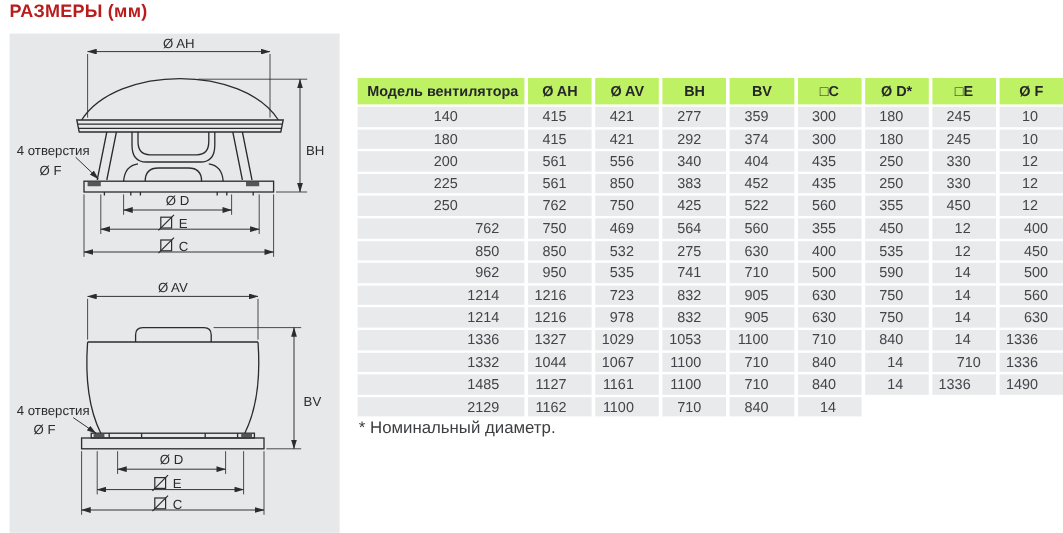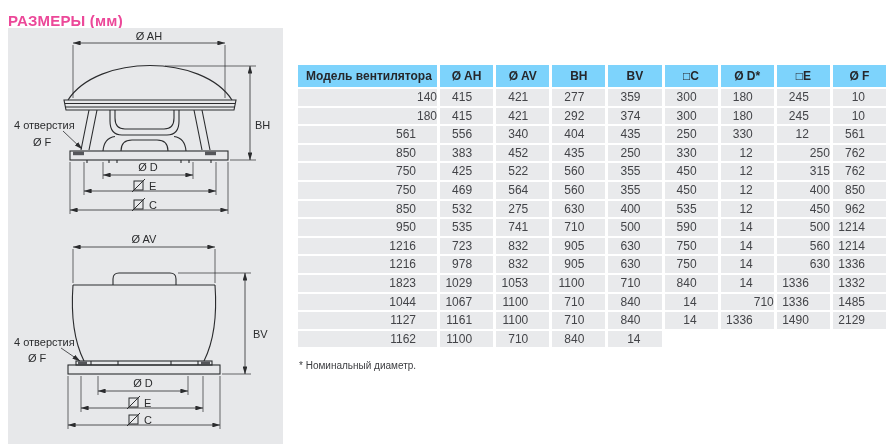"РАЗМЕРЫ (мм)" .title { color: #ec4899 -> #b91c1c; top: 12px -> 1px }
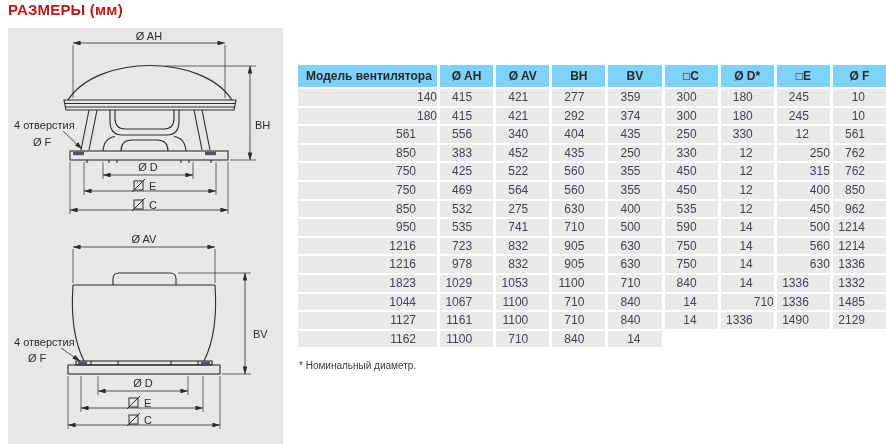"Модель вентилятора" .th { background: #7dd3fc -> #bef264 }
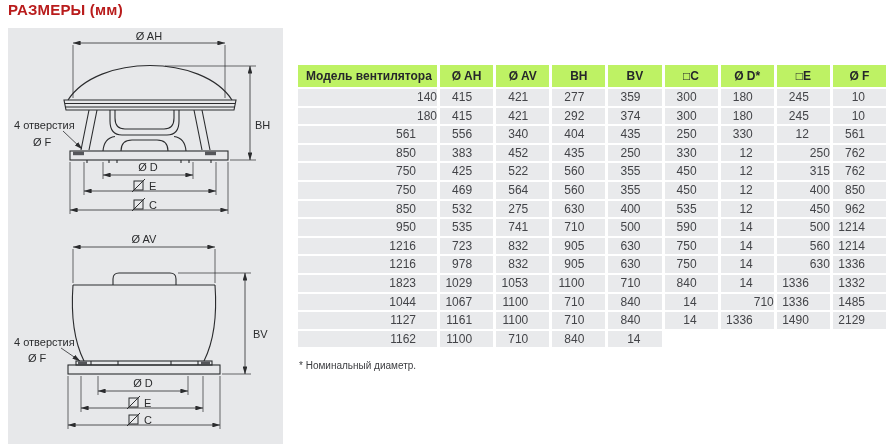"140" .td.model { text-align: right -> center }
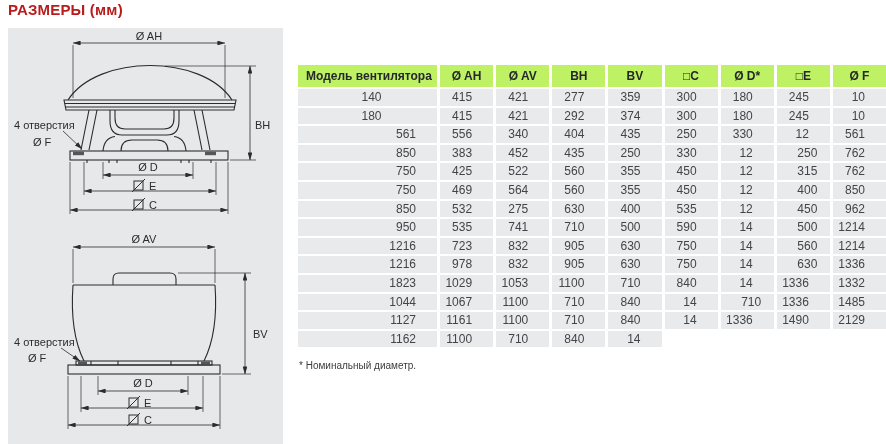"200" div.td { html: none -> <div>200</div> }
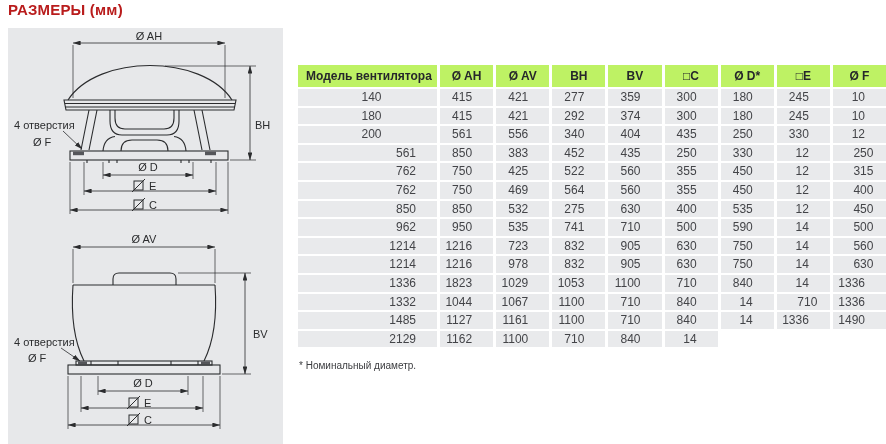"225" div.td { html: none -> <div>225</div> }
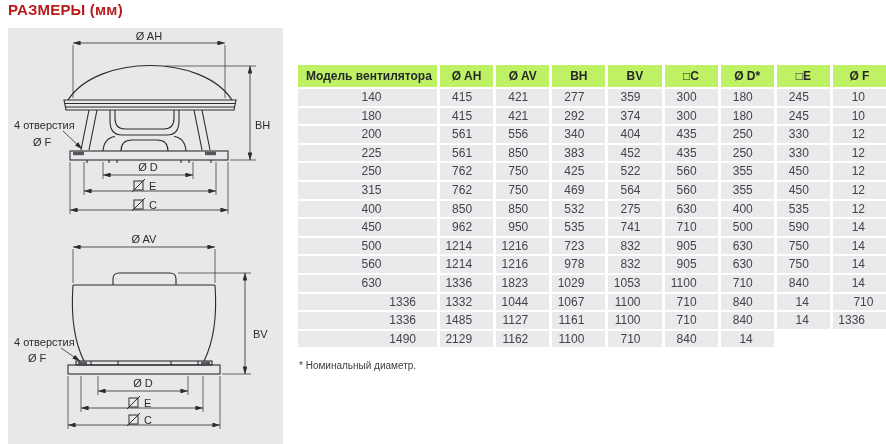"315" div.td { html: <div>315</div> -> none }
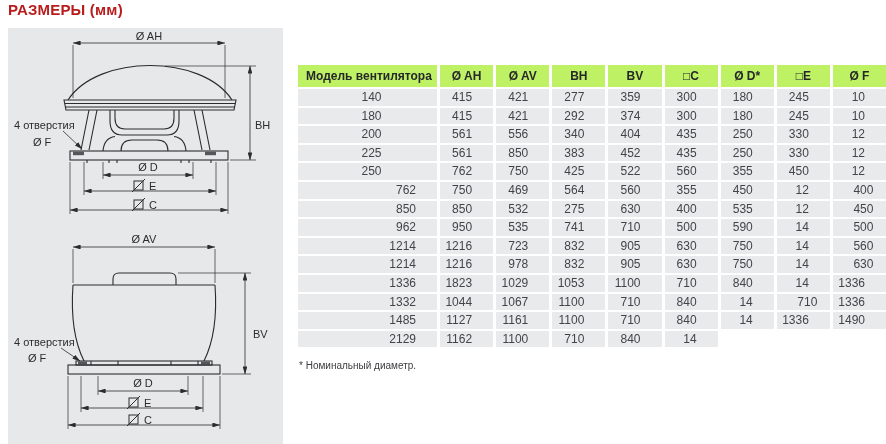"1823" div.td { text: 1823 -> 1327 }
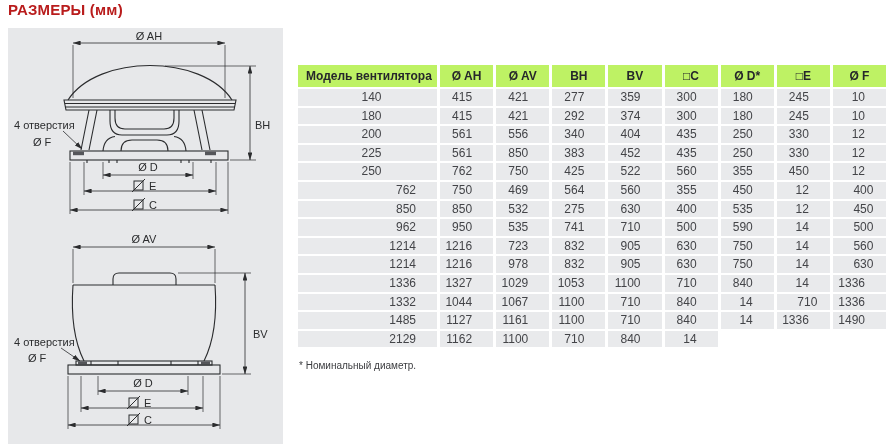"* Номинальный диаметр." .footnote { font-size: 10px -> 14px; top: 360px -> 348px }
